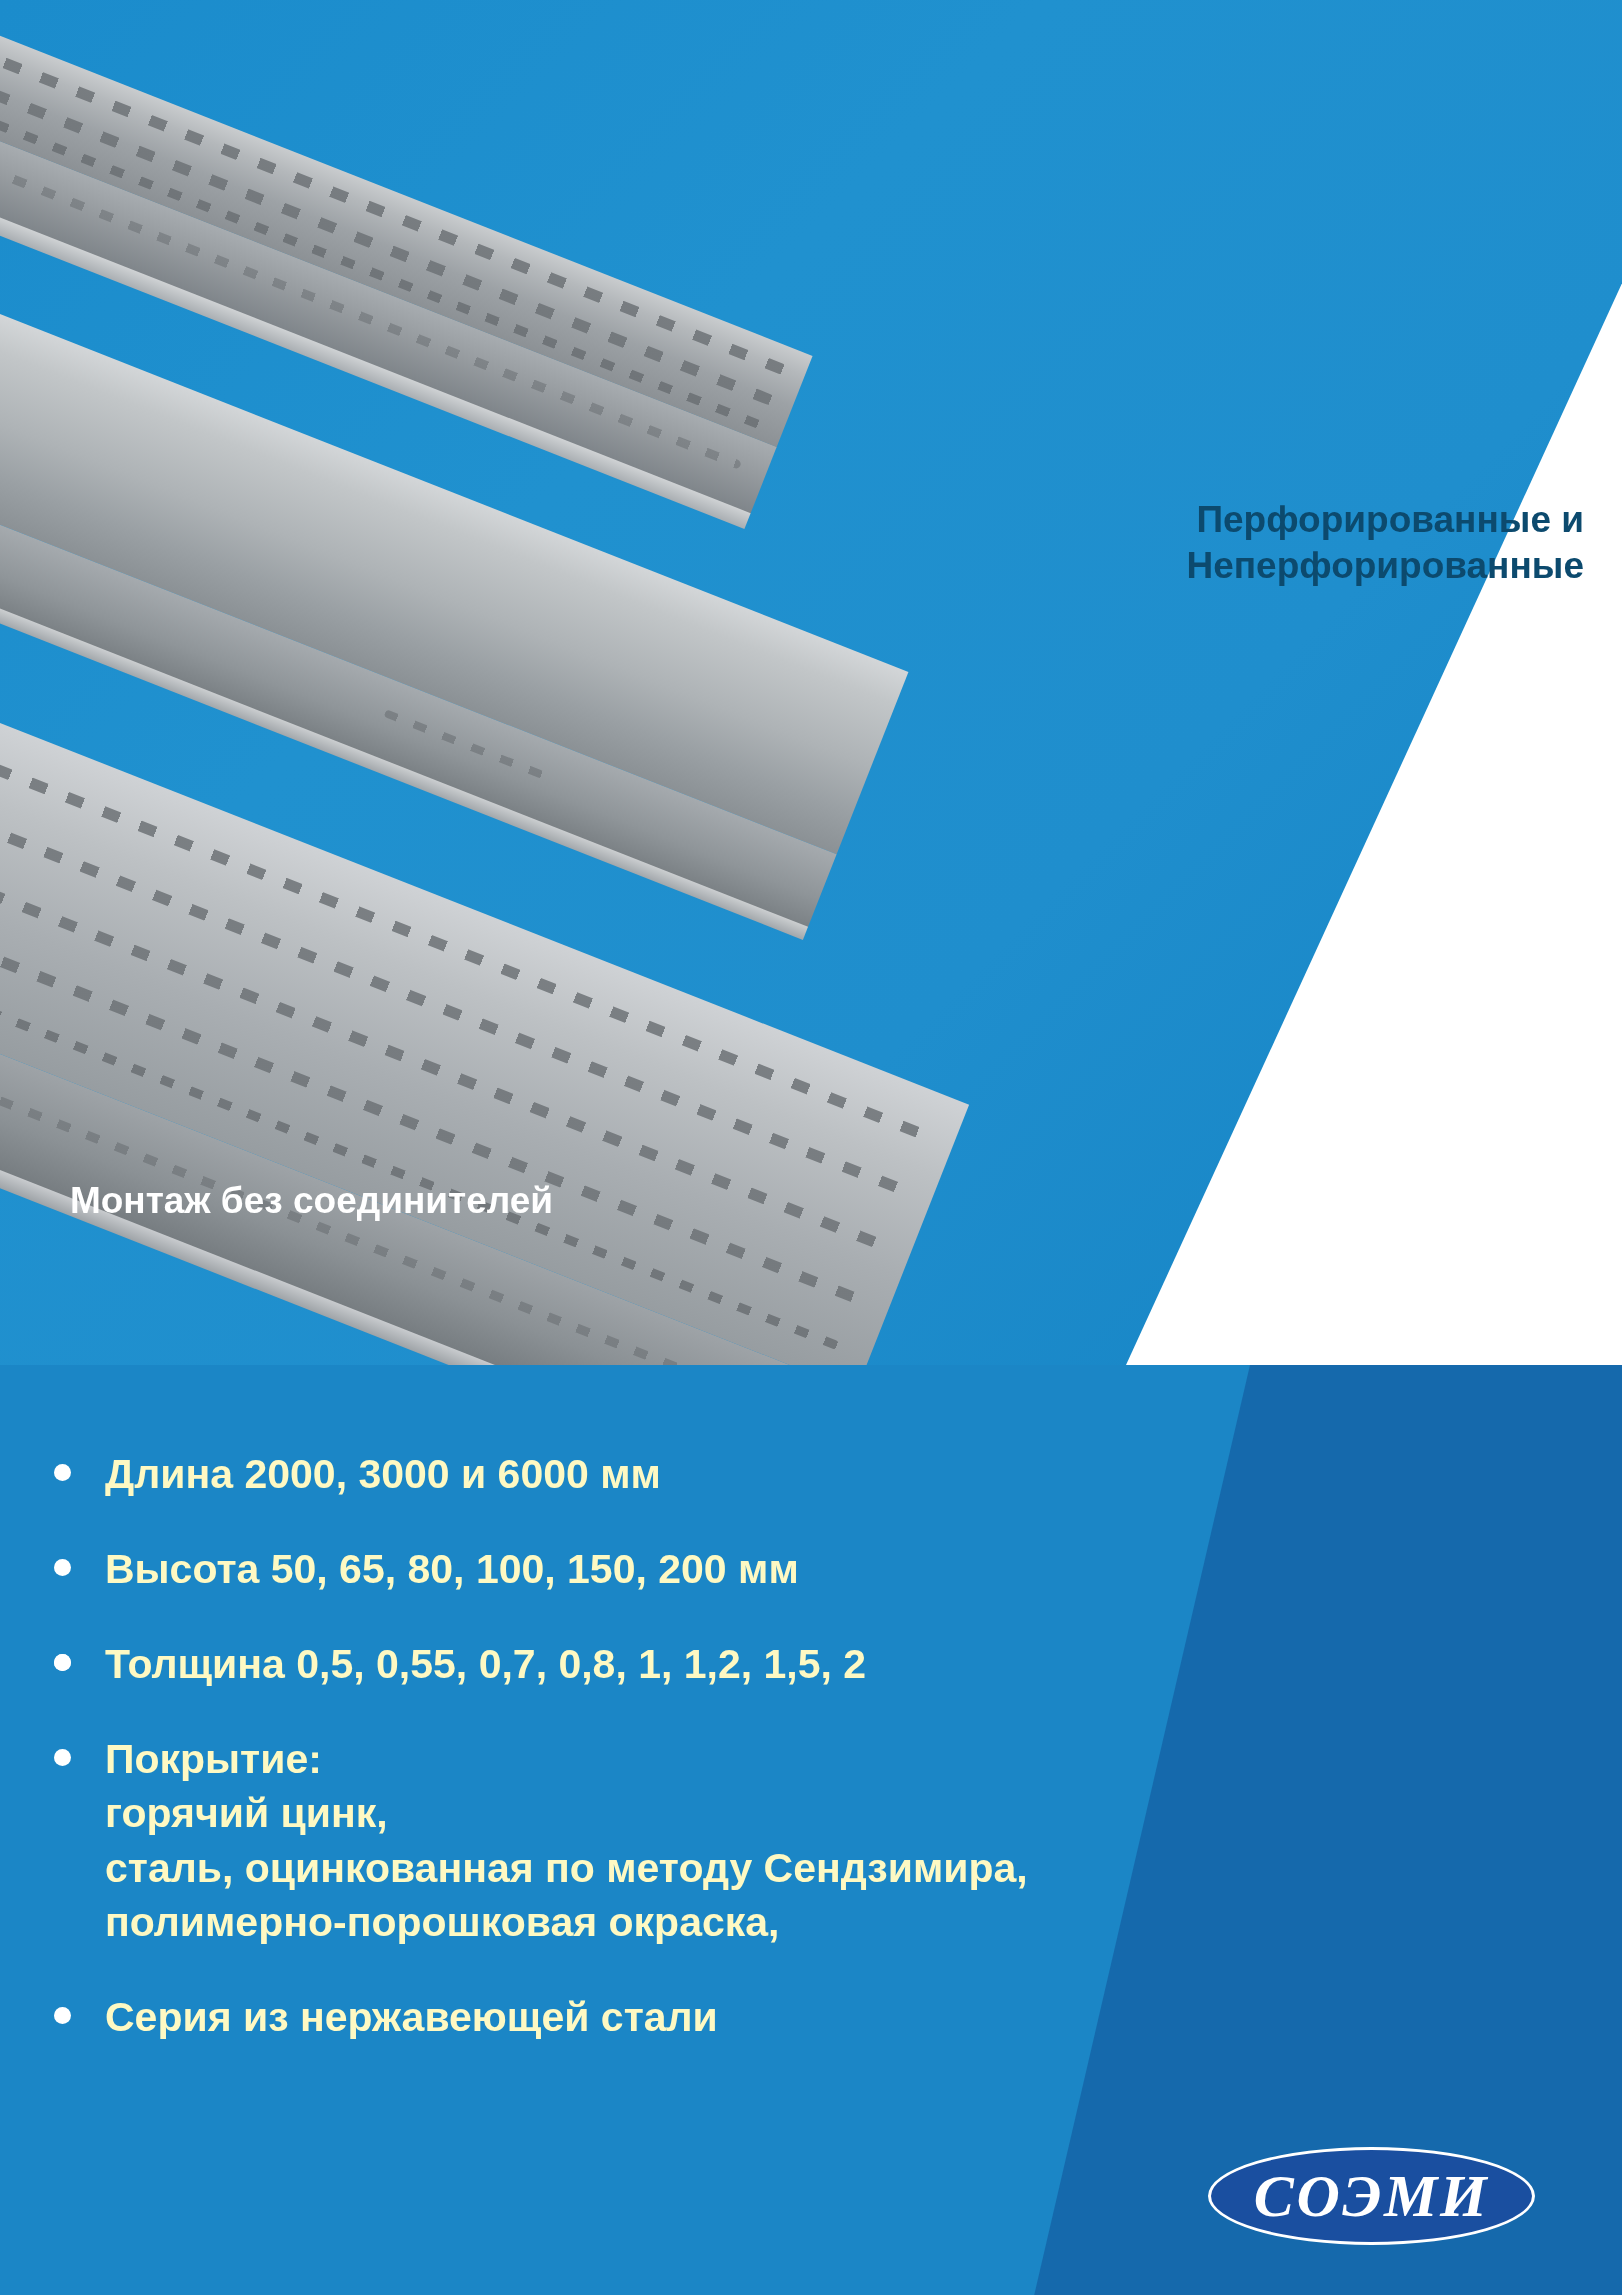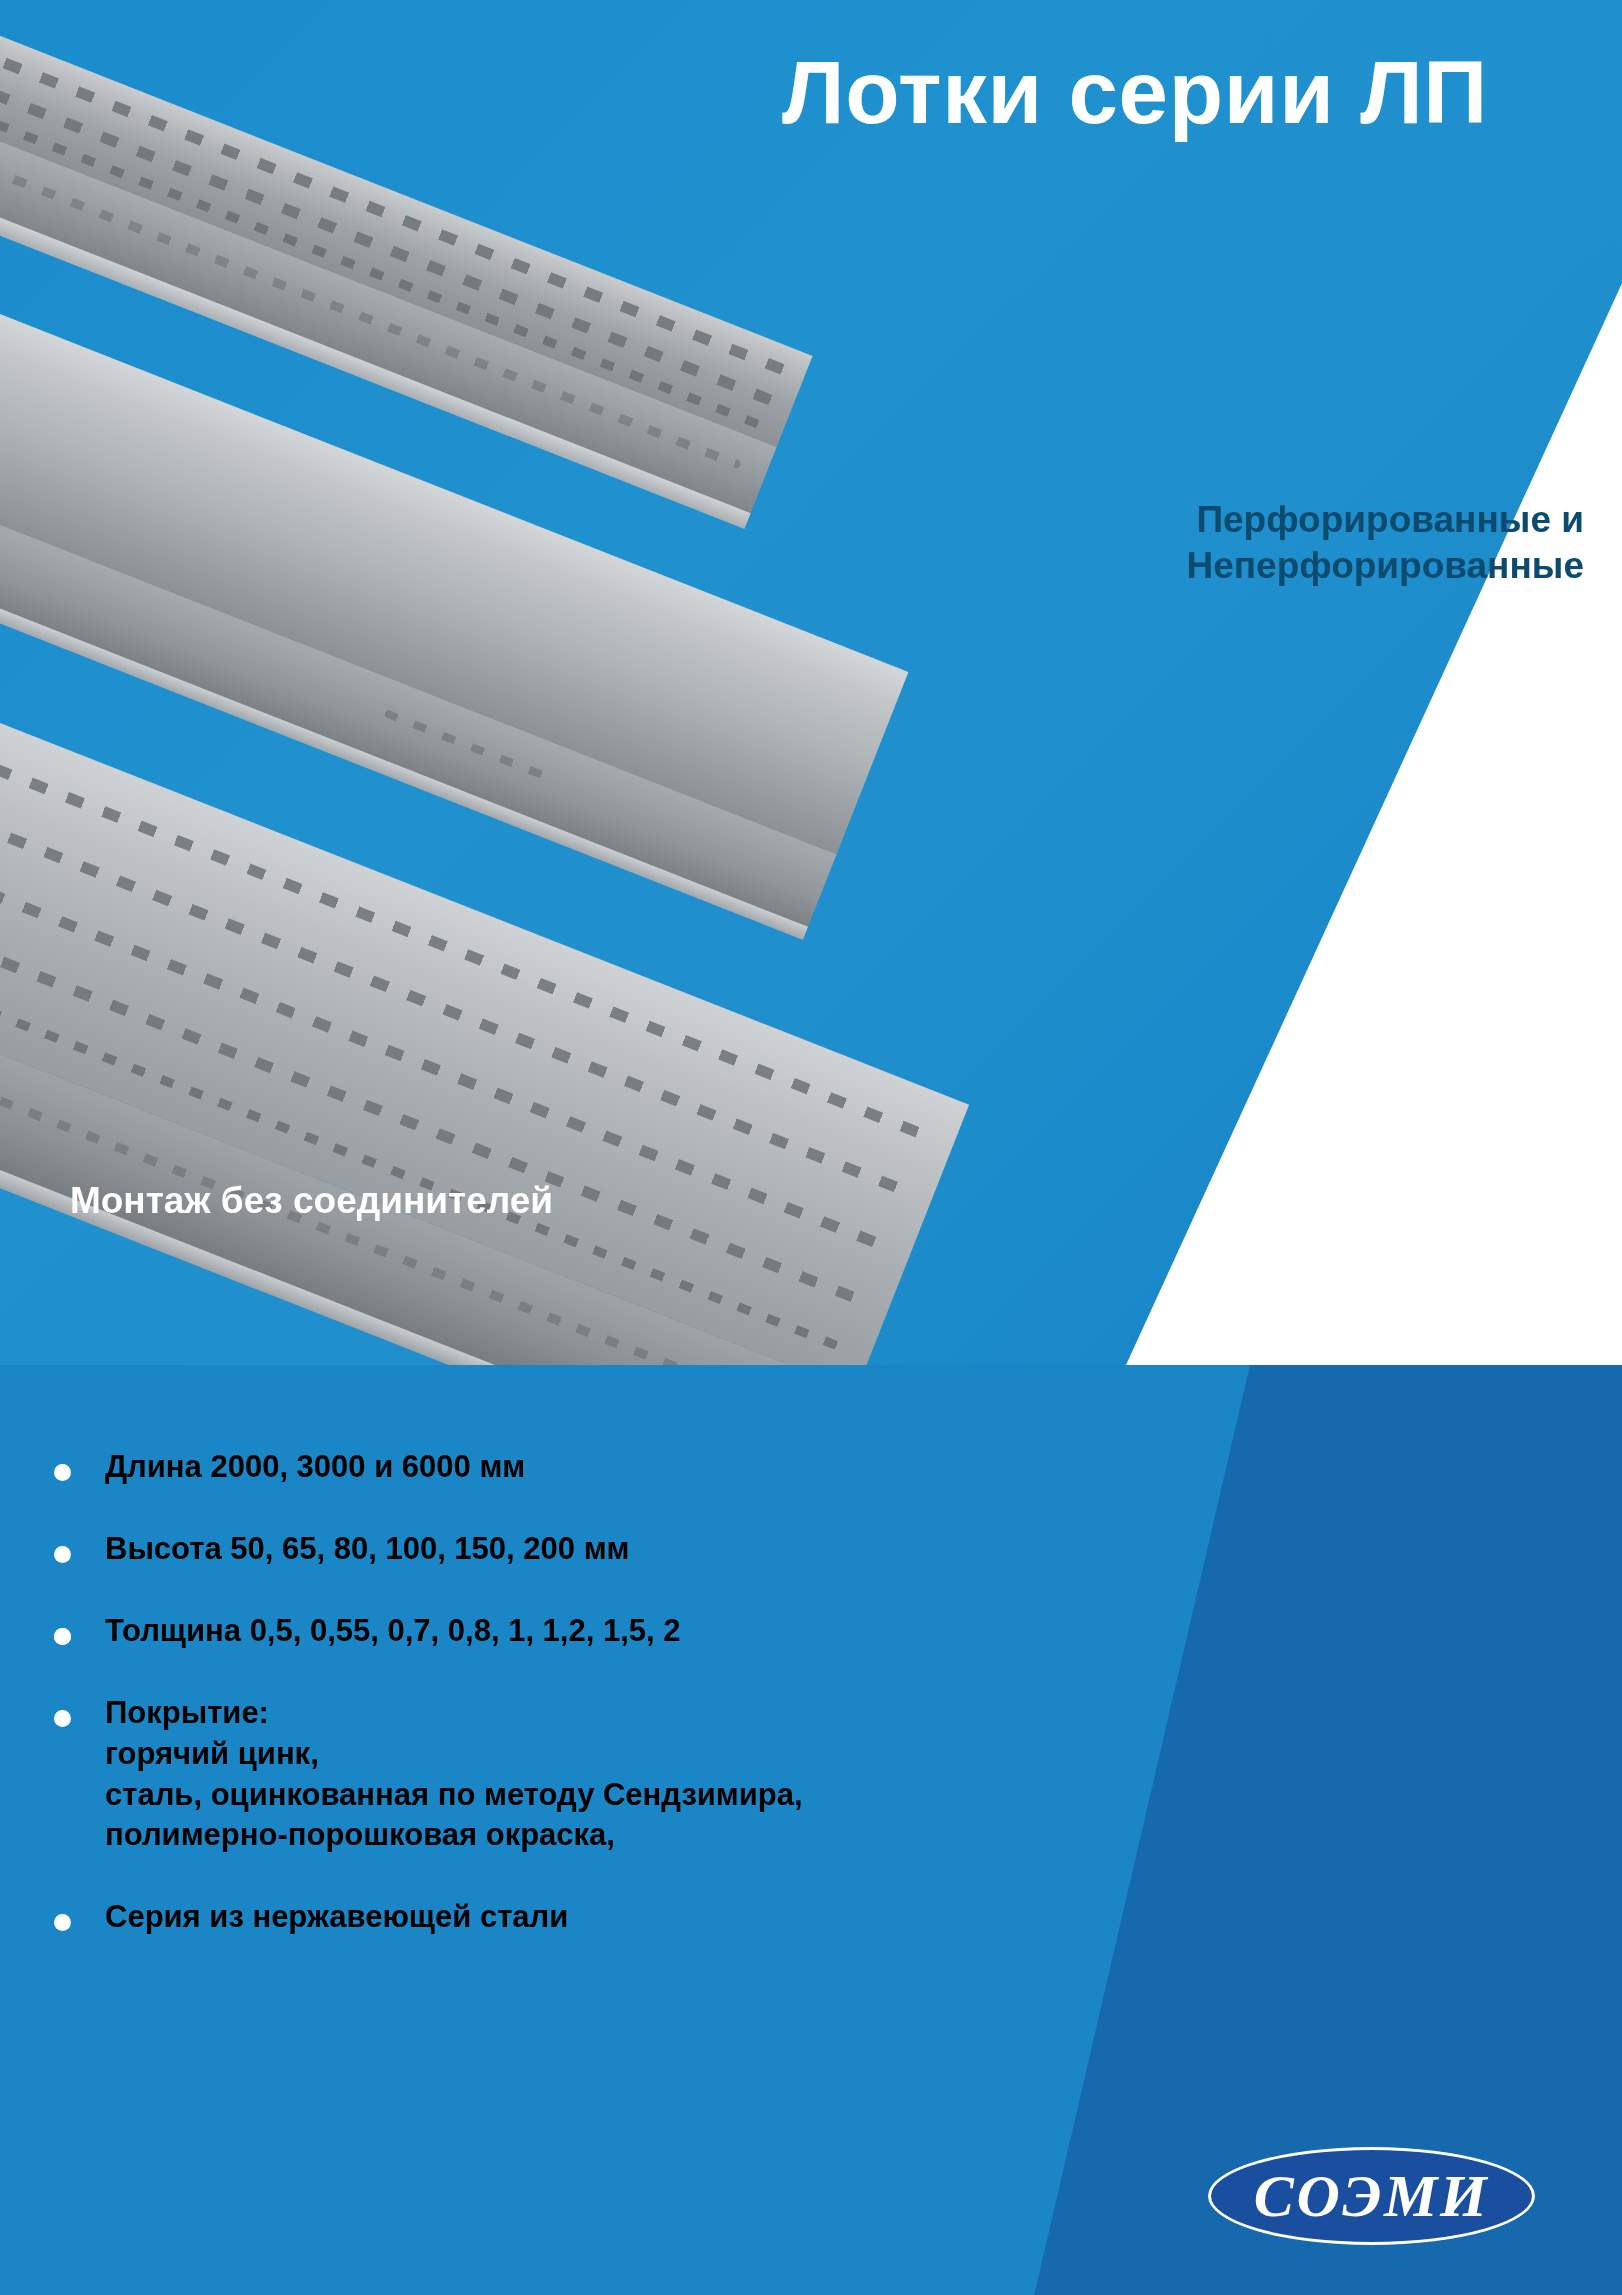"Лотки серии ЛП" div.hero-title { html: <div>Лотки серии ЛП</div> -> none }
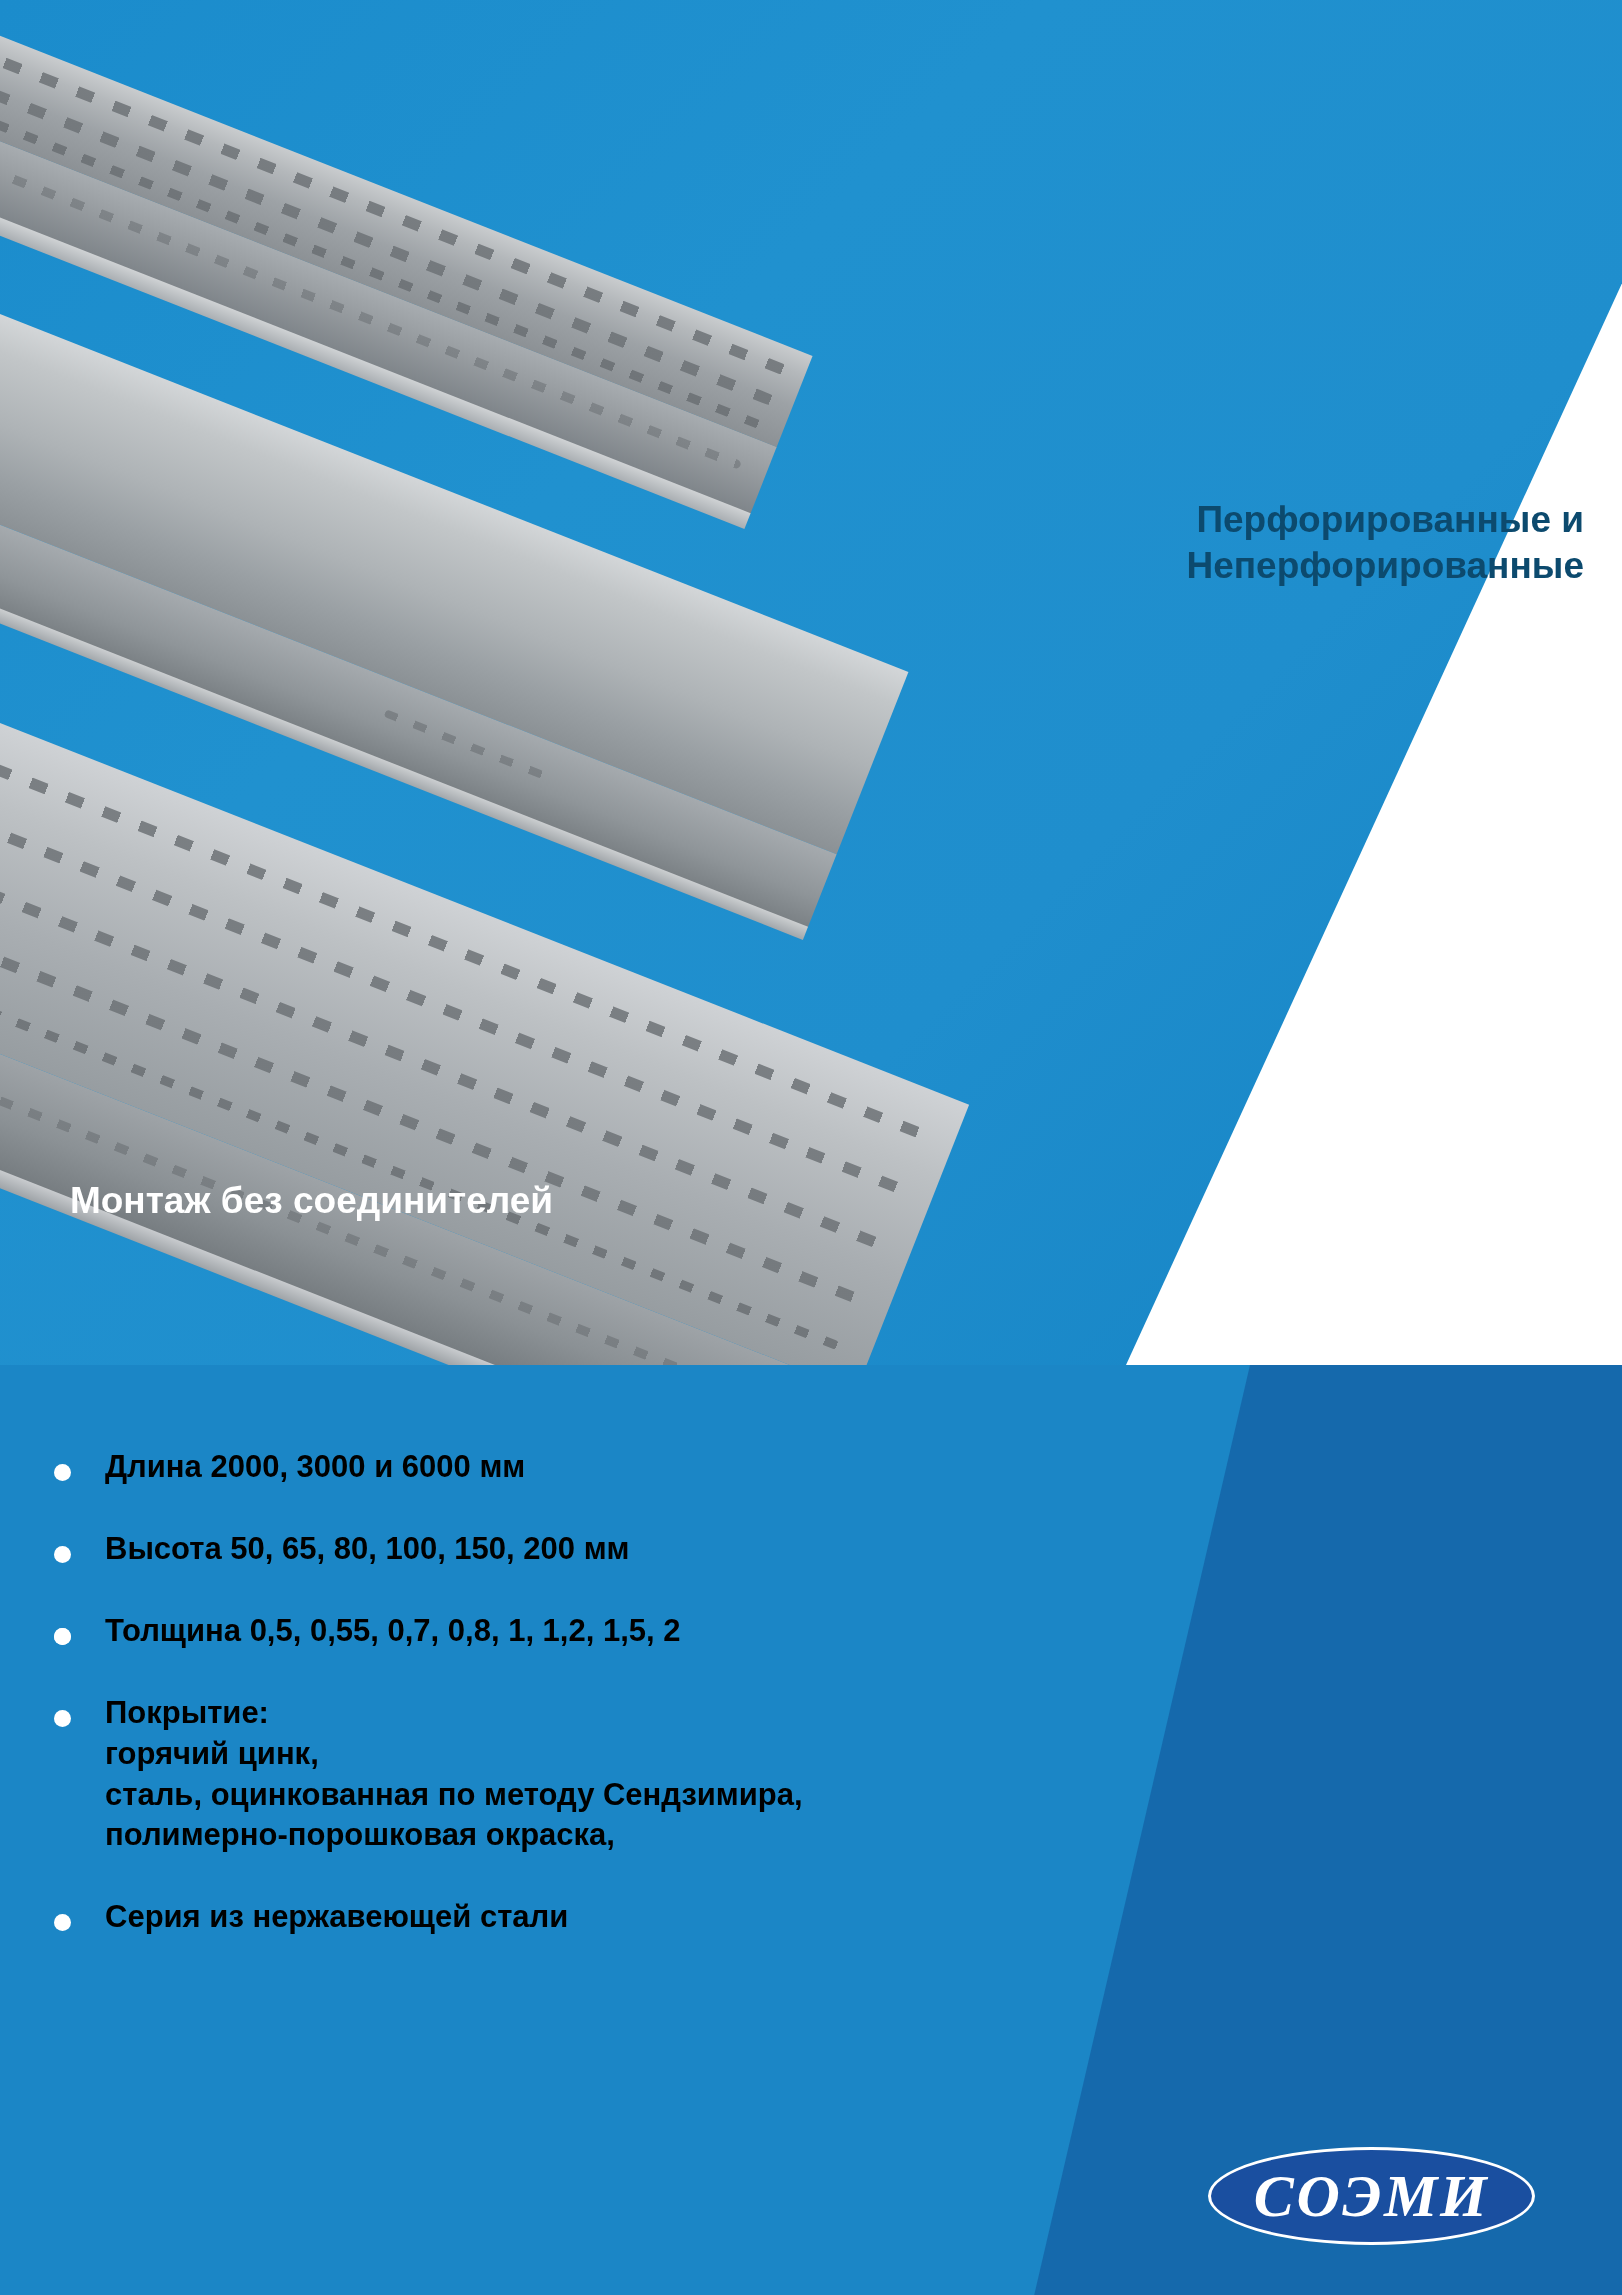"Длина 2000, 3000 и 6000" .spec-item { color: #000000 -> #fef9c3; font-size: 31px -> 41px }
